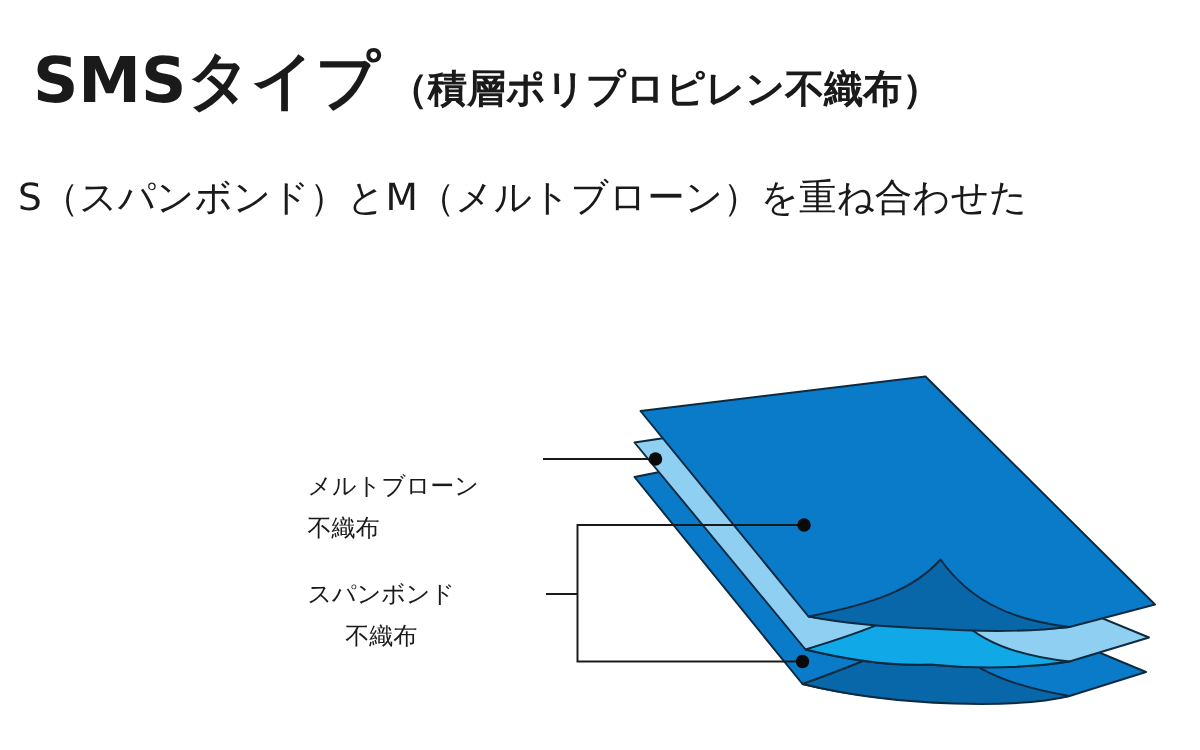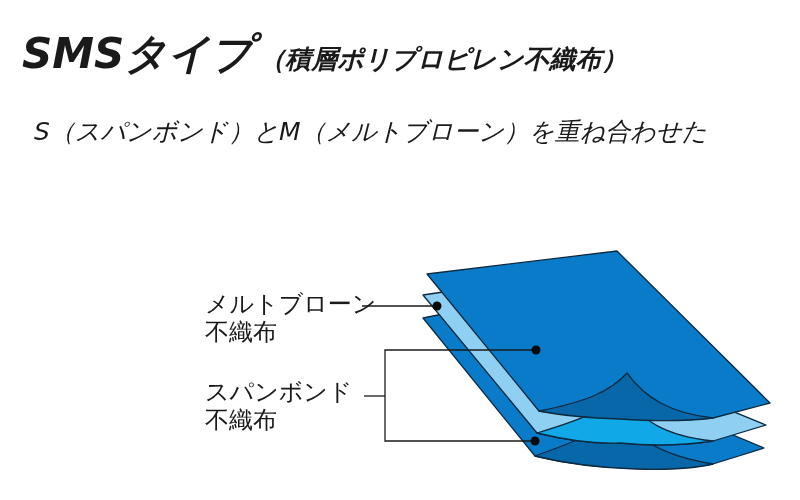"SMSタイプ （積層ポリプロピレン不織布）" .title { font-style: italic -> none }
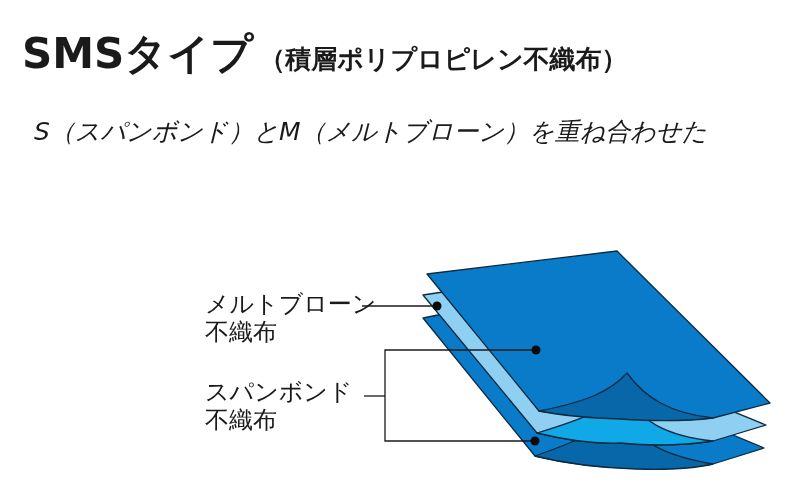"S（スパンボンド）とM（メルトブローン）を重ね合わせた" .desc { font-style: italic -> none; left: 34px -> 12px }
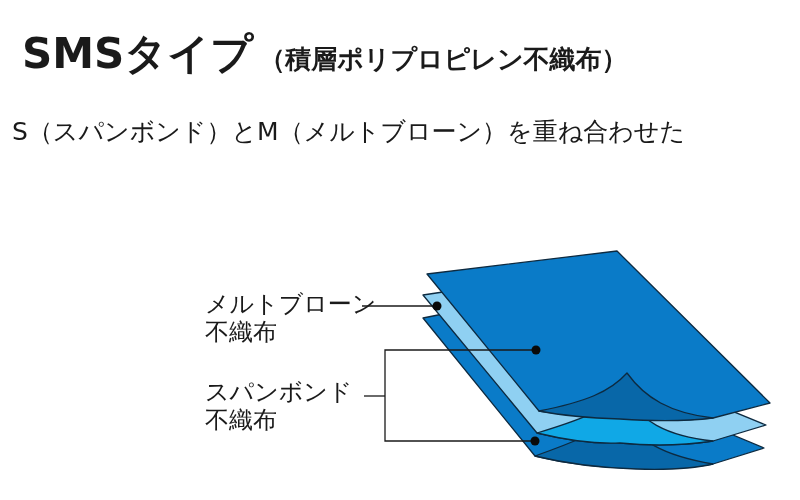"メルトブローン" .label { font-size: 24px -> 16px; margin-top: none -> 20px }
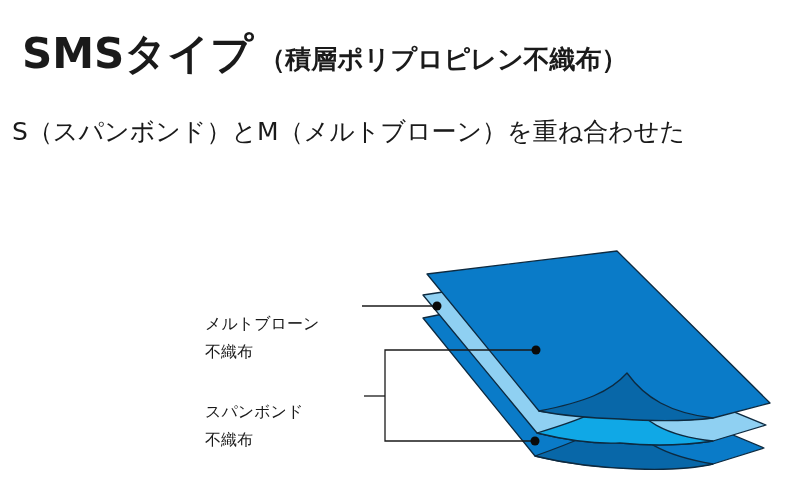"スパンボンド" .lbl-span { text-align: none -> center; top: 378px -> 362px }
